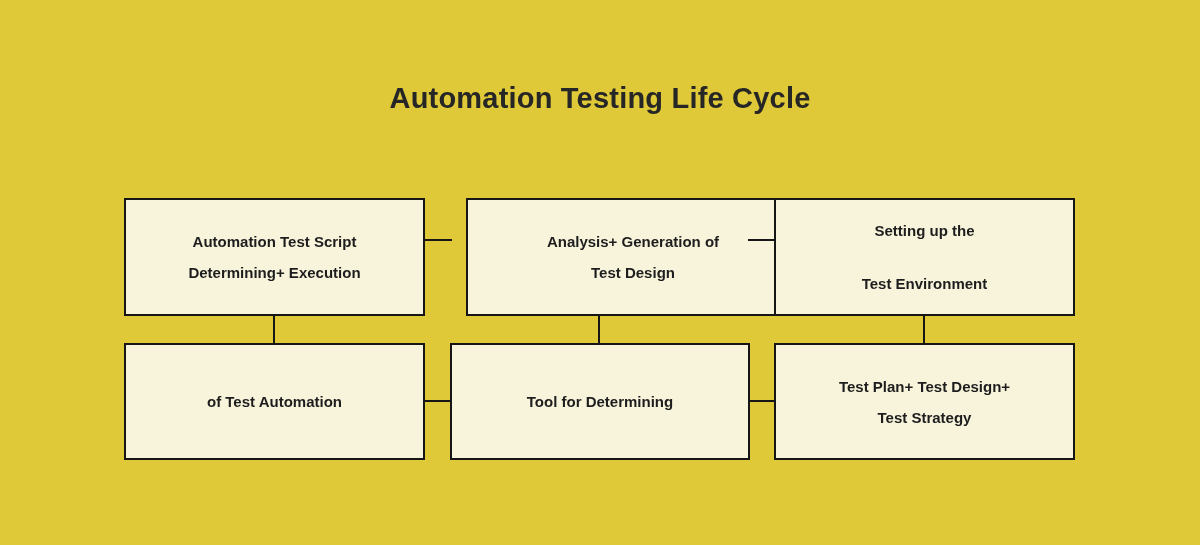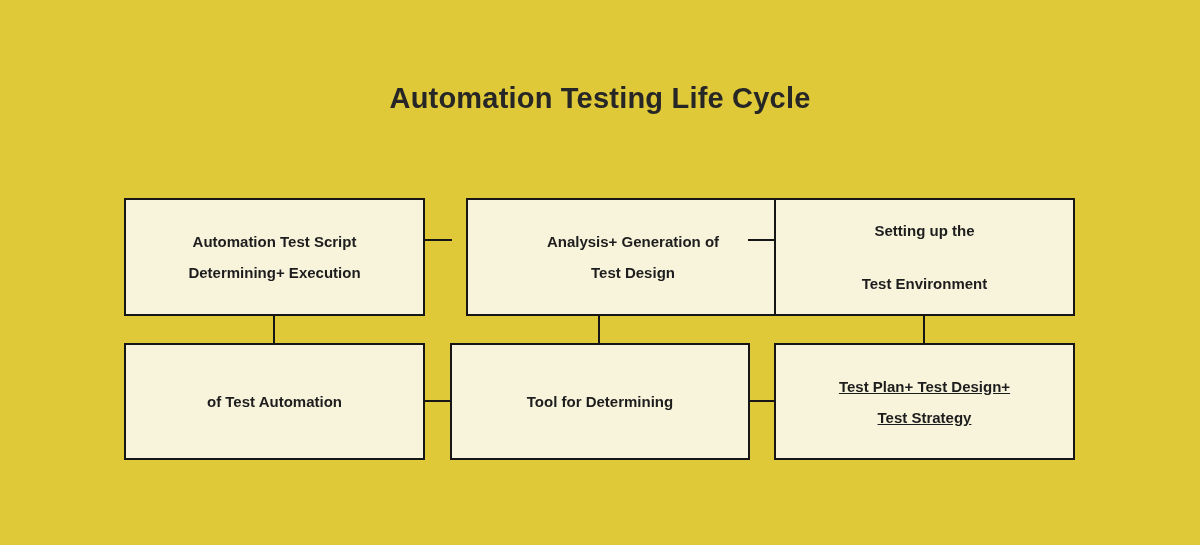"Test Plan+ Test Design+" .b6 { text-decoration: underline -> none }
